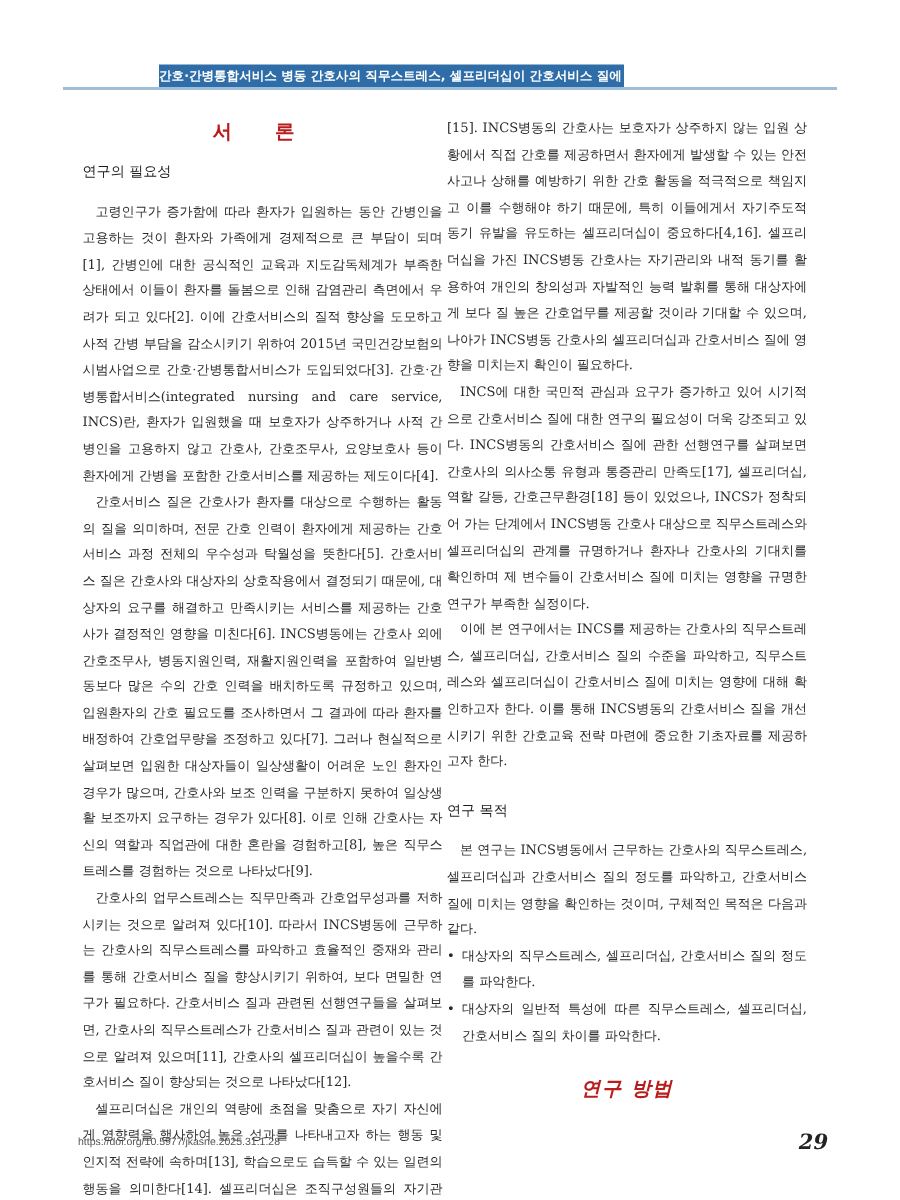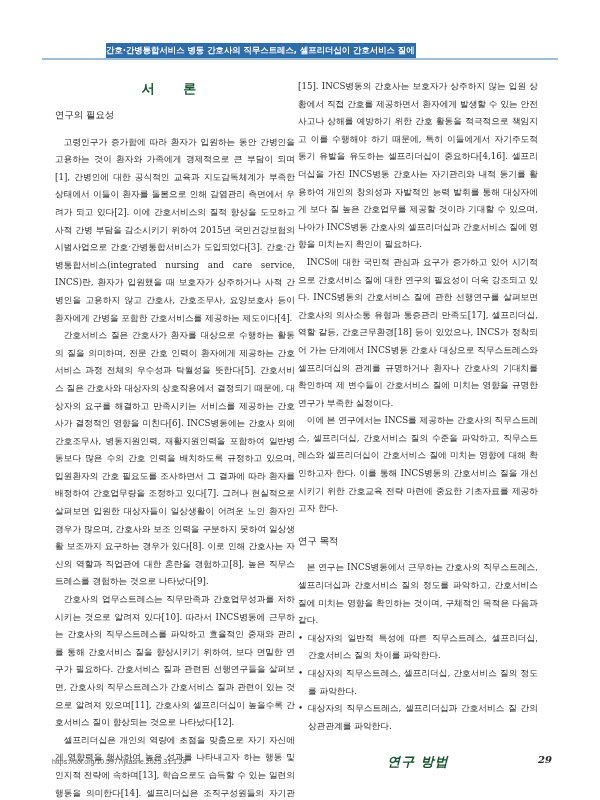"서 론" .section-title { color: #14532d -> #b91c1c }
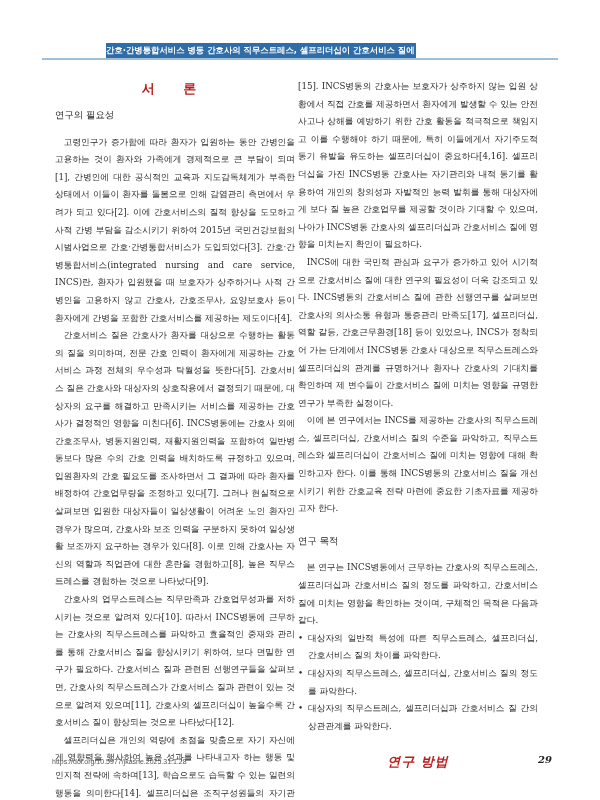"대상자의 일반적 특성에 따른 직무스트레스," li { order: before "대상자의 직무스트레스, 셀프리더십, 간호서비스 질의" -> after "대상자의 직무스트레스, 셀프리더십, 간호서비스 질의" }
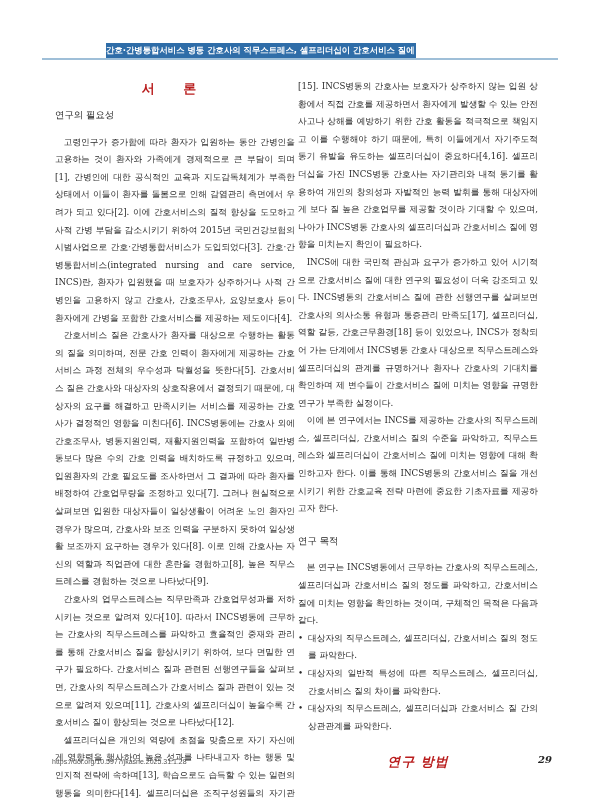"대상자의 직무스트레스, 셀프리더십과 간호서비스 질" li { html: <li>대상자의 직무스트레스, 셀프리더십과 간호서비스 질 간의 상관관계를 파악한다.</li> -> none }
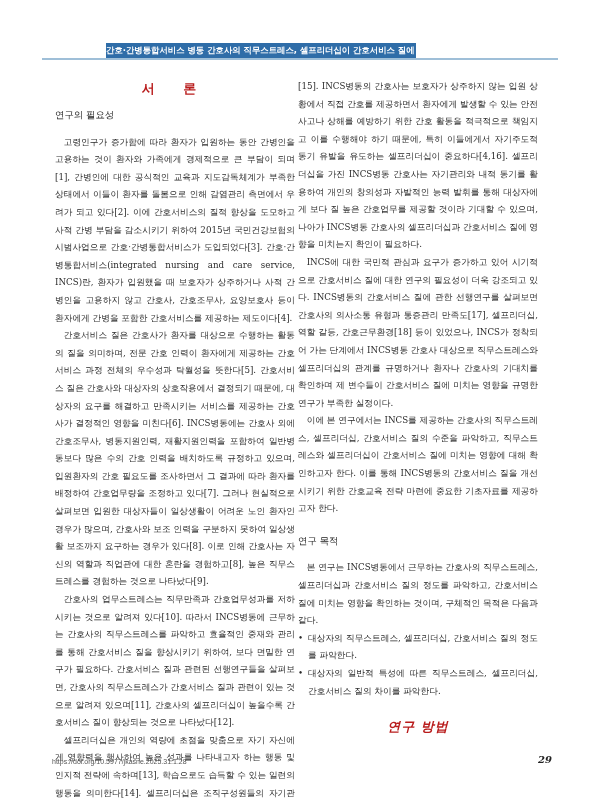"29" .page-num { font-size: 10px -> 14px }
